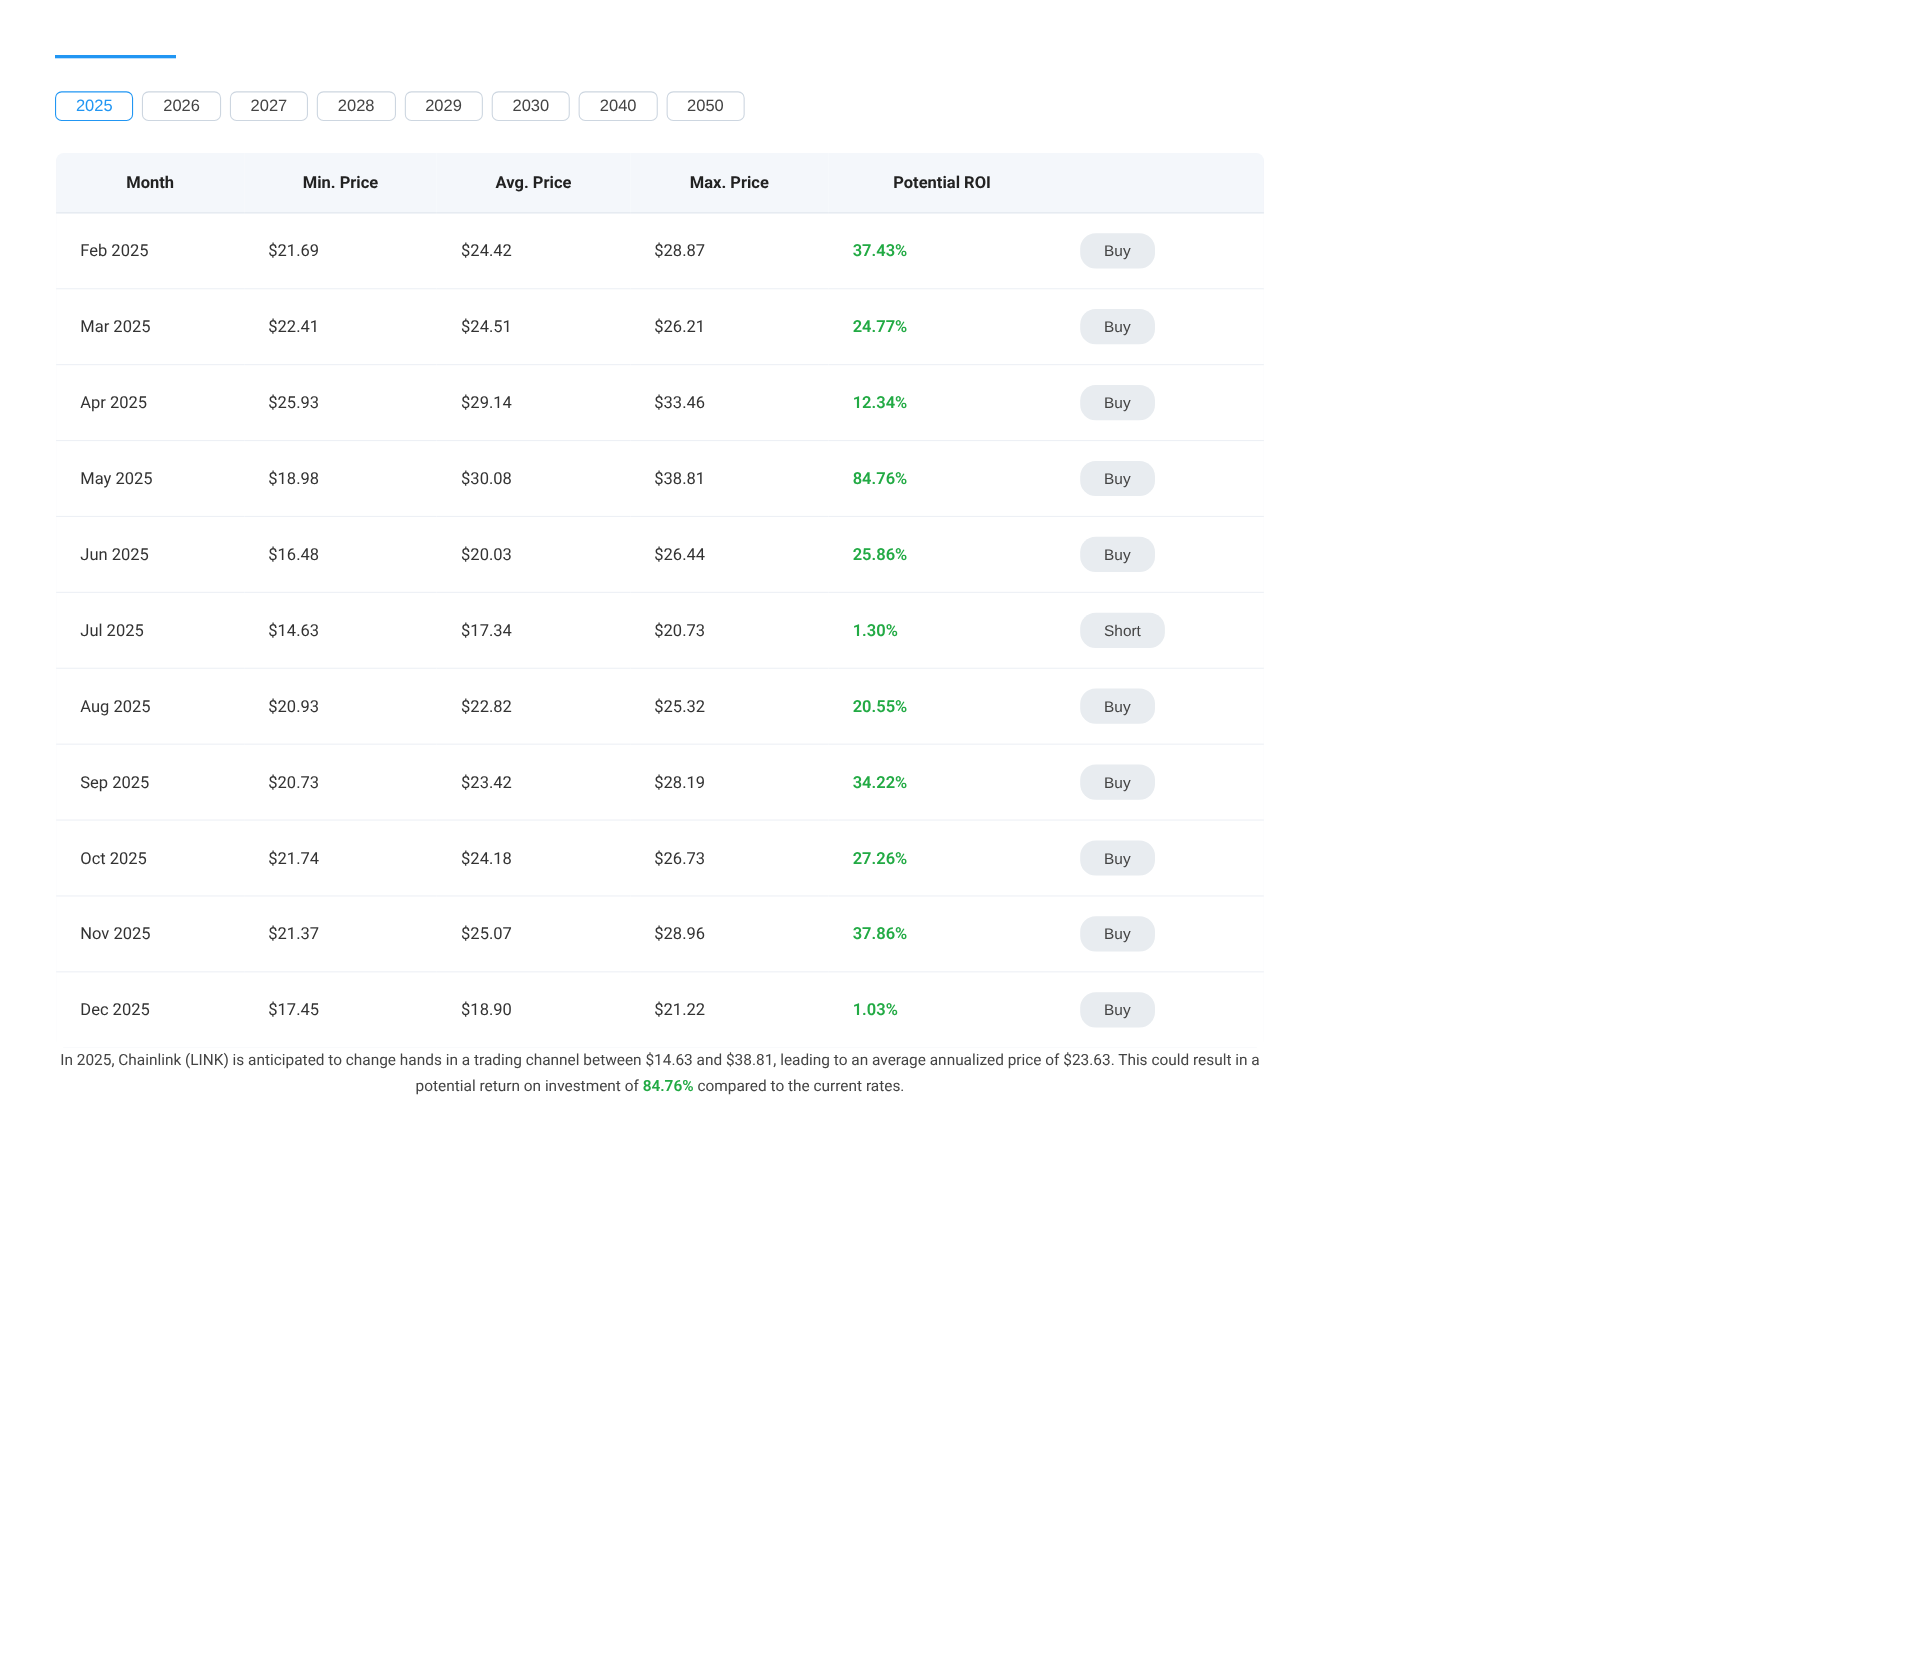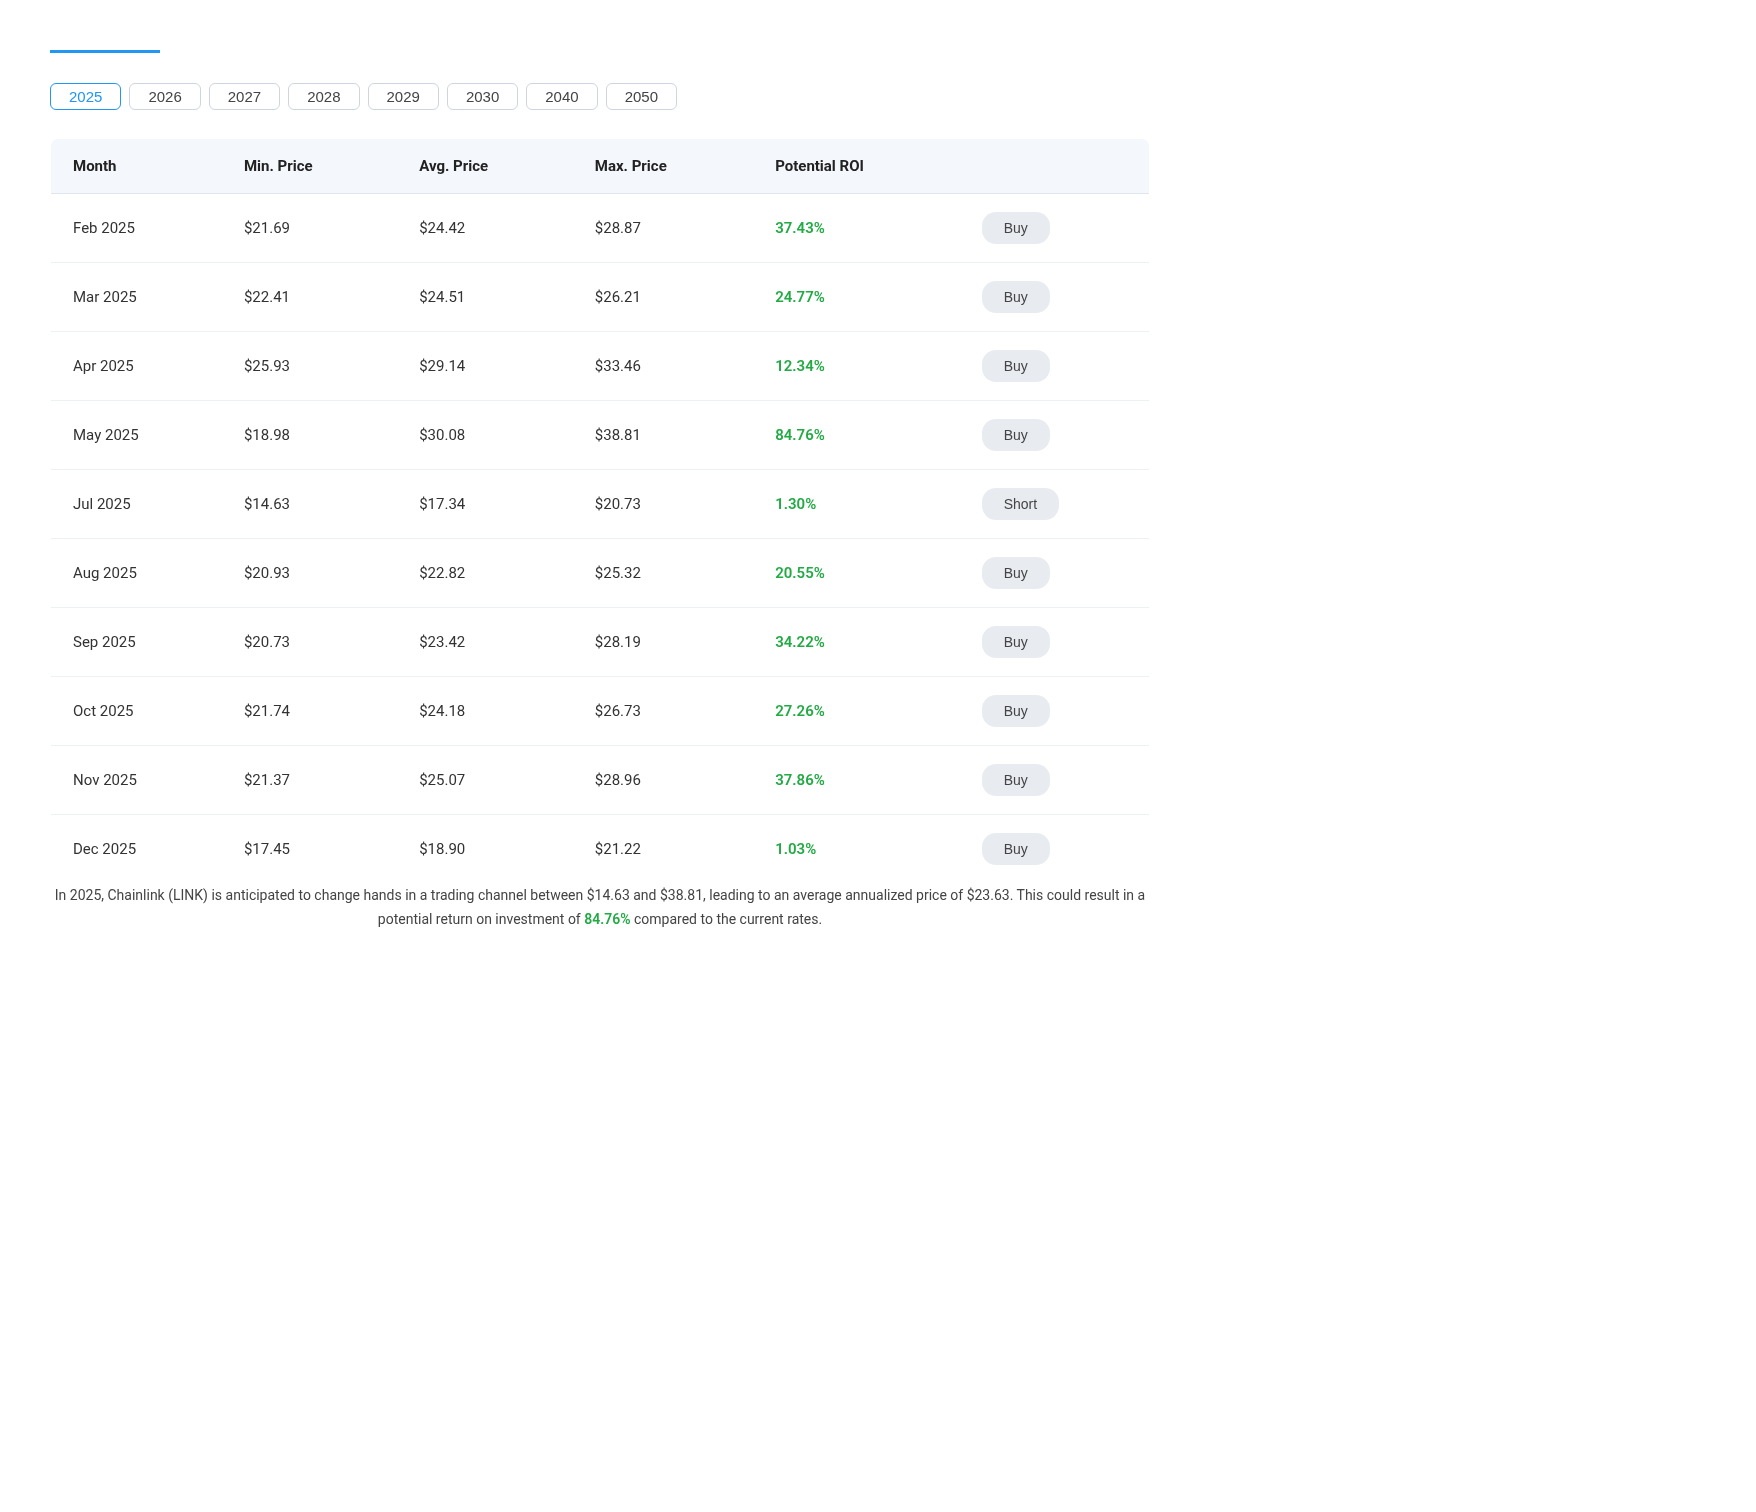"Month" th { text-align: left -> center }
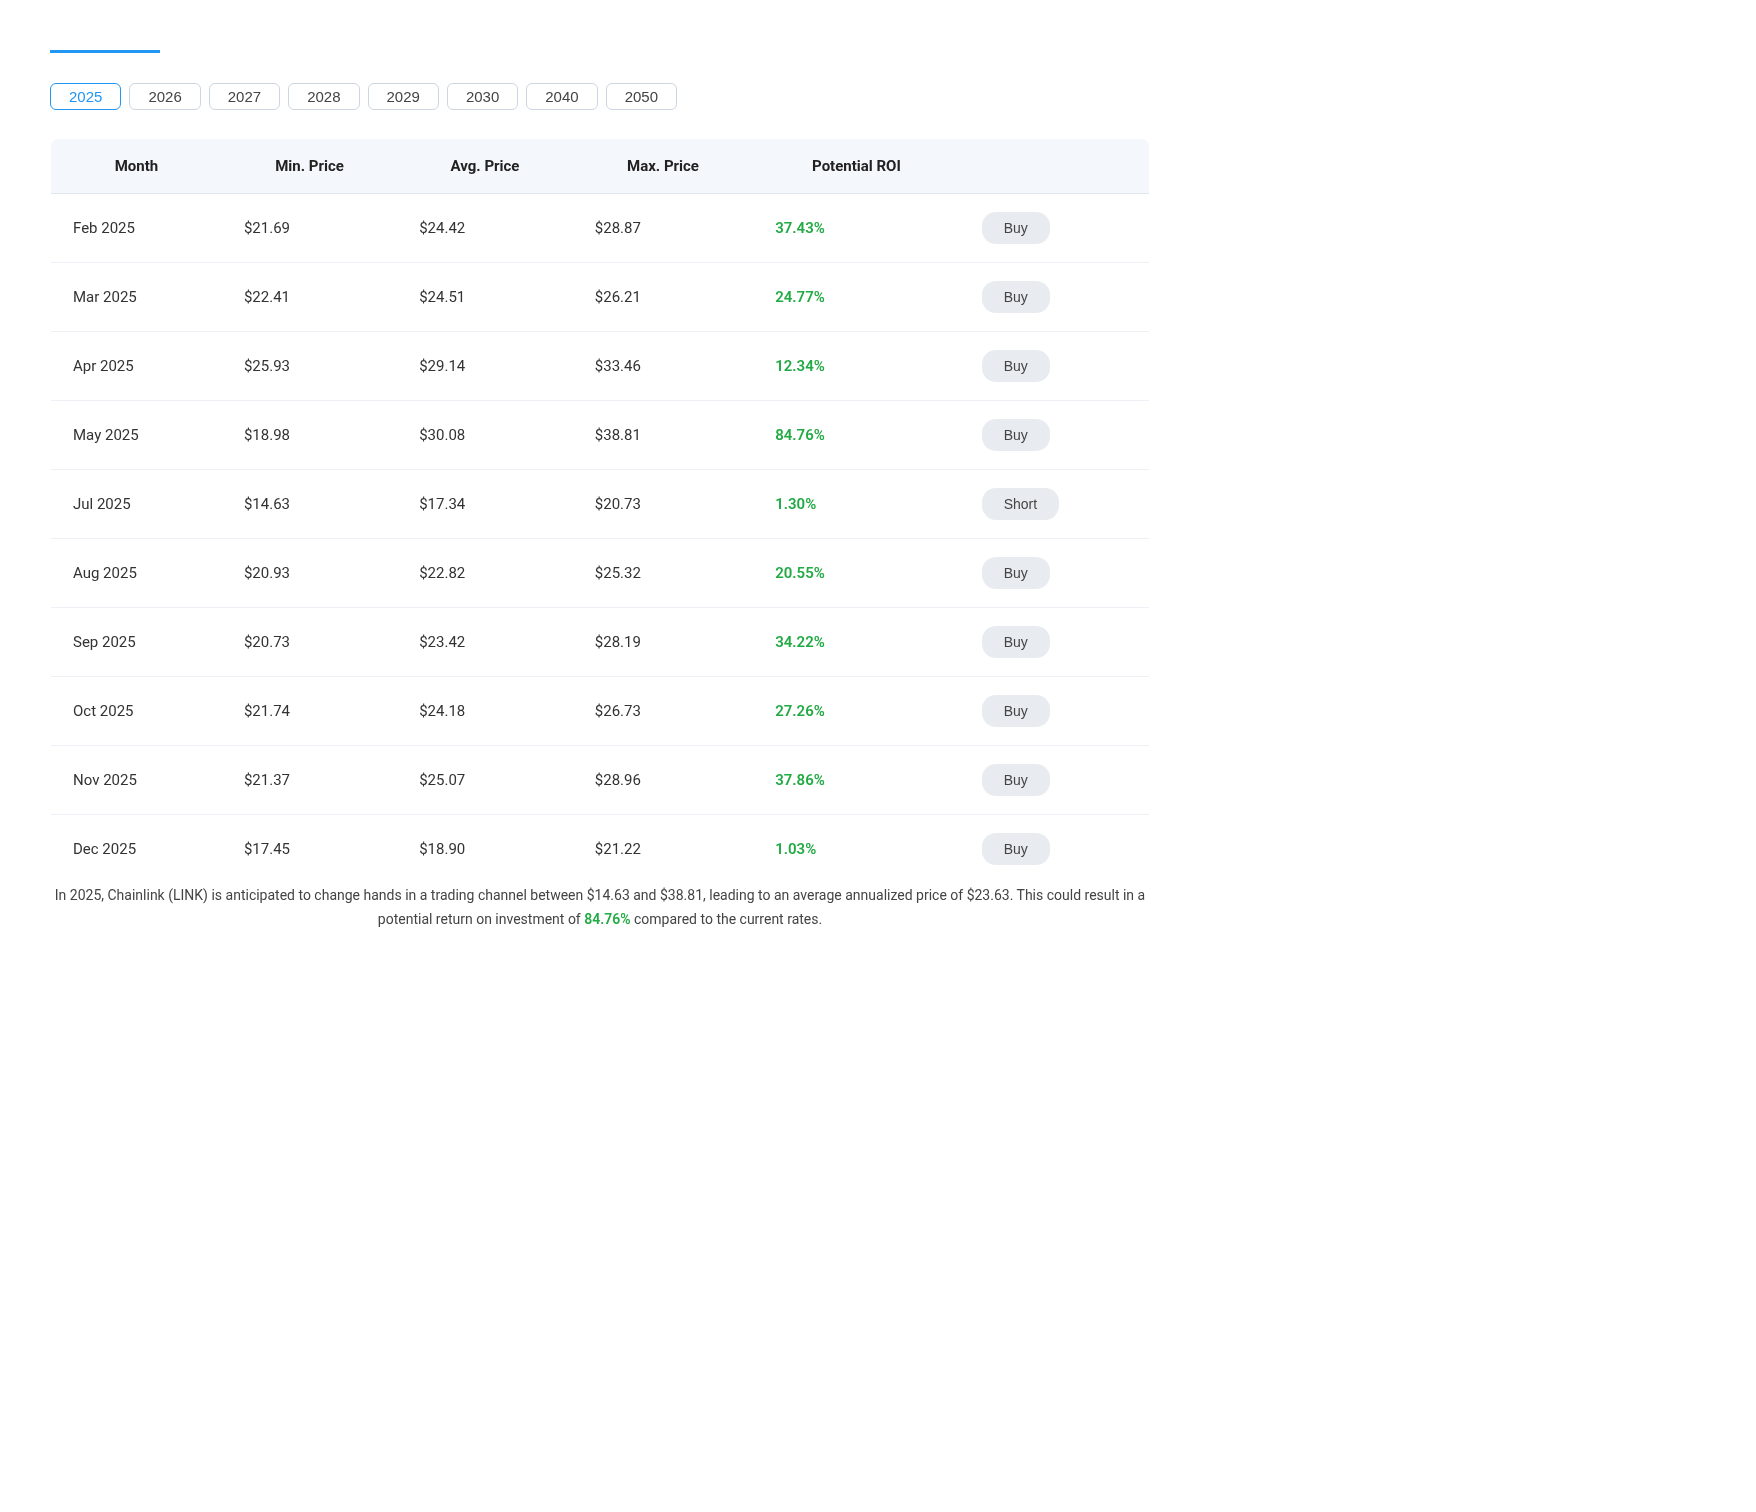"Jun 2025" tr { html: none -> <tr> <td>Jun 2025</td> <td>$16.48</td> <td>$20.03</td> <td>$26.44</td> <td>25.86%</td> <td><button>Buy</button></td> </tr> }
